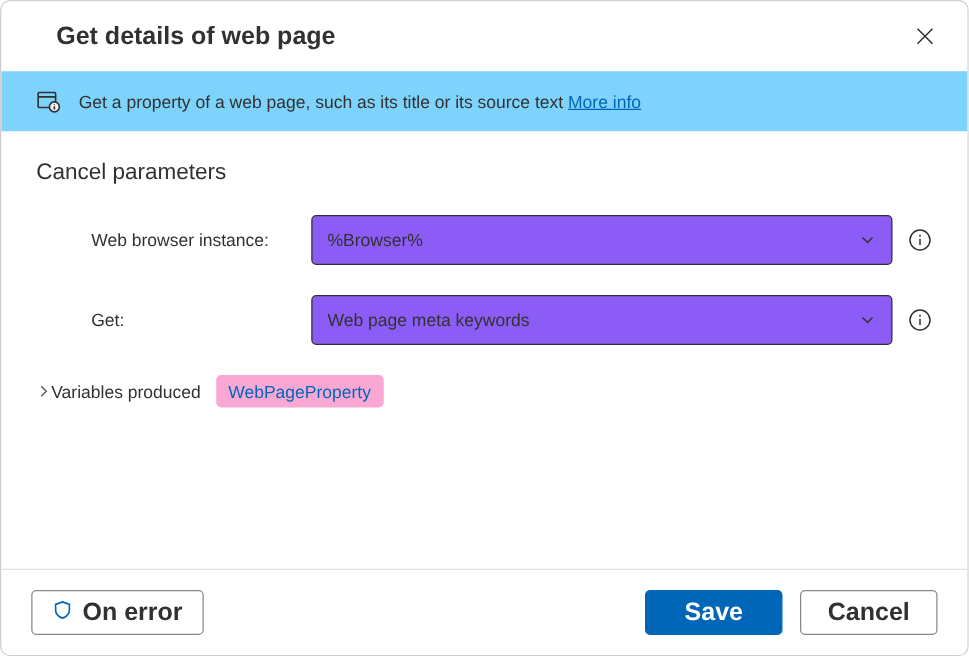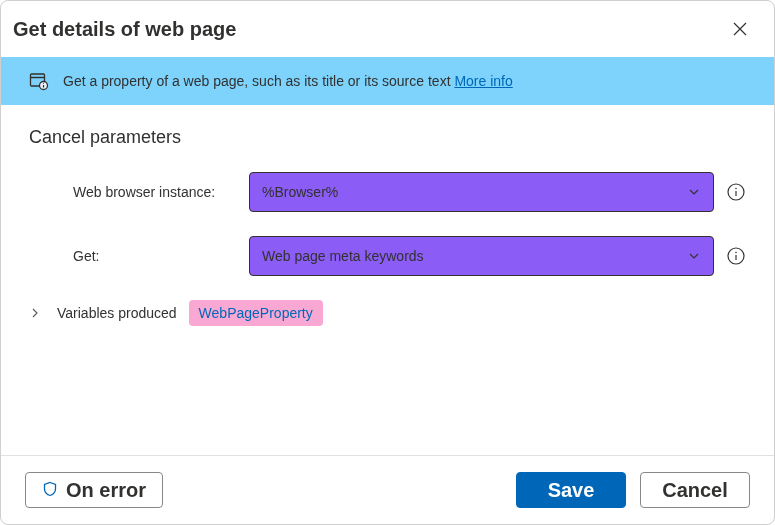"Get details of web page" .titlebar { padding: 14px 20px 14px 12px -> 14px 20px 14px 44px }
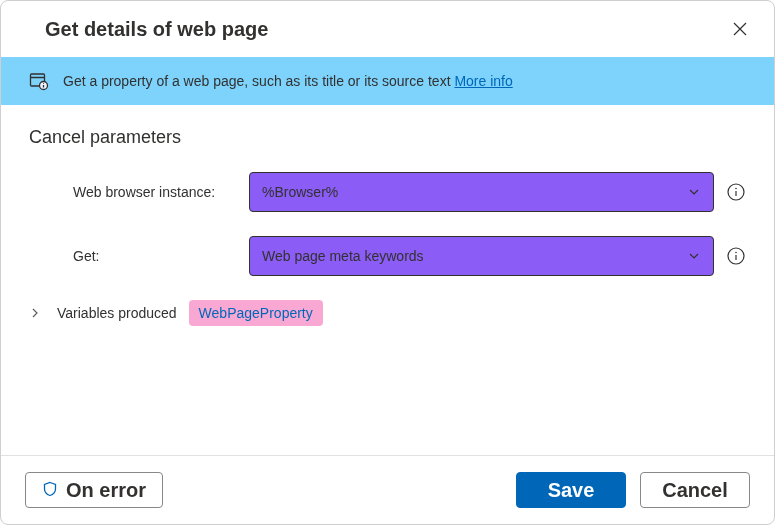"Variables produced" .expand-toggle { gap: 16px -> 0 }
